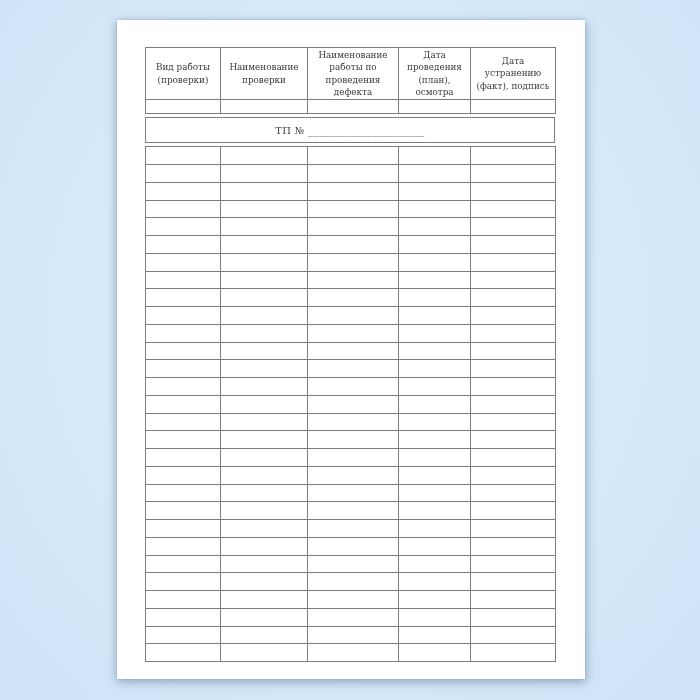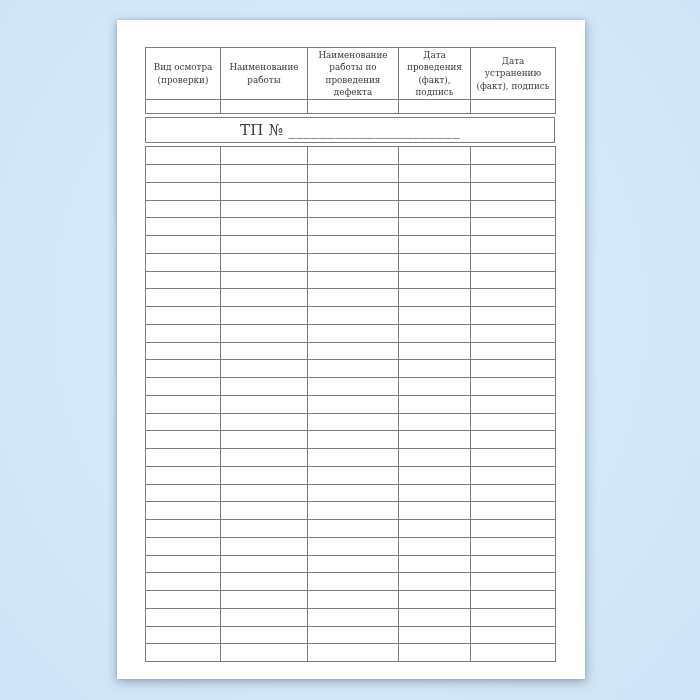"Дата проведения (факт), подпись" th { text: факт), подпись -> план), осмотра }
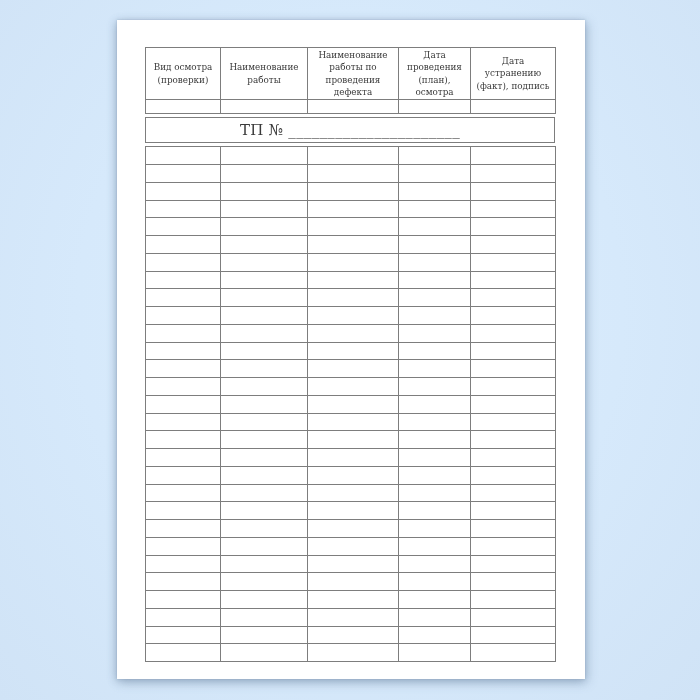"Вид осмотра (проверки)" th { text: осмотра -> работы }
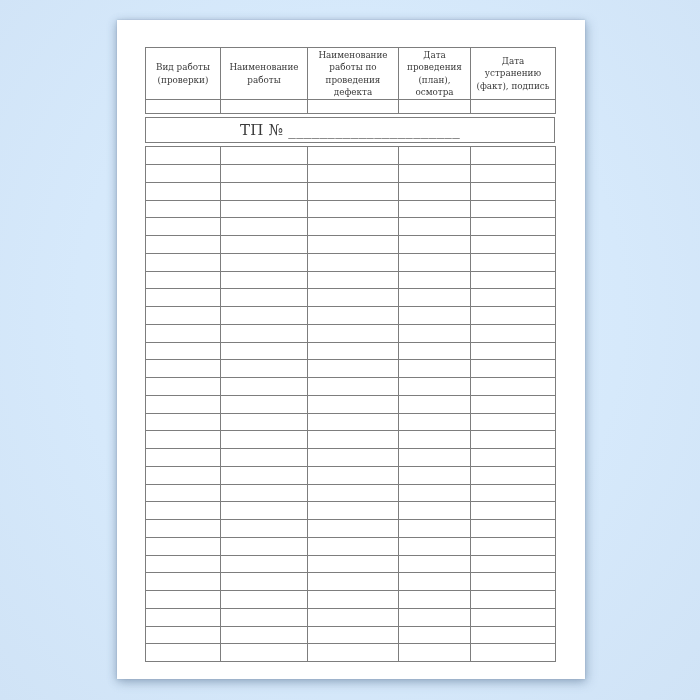"Наименование работы" th { text: работы -> проверки }
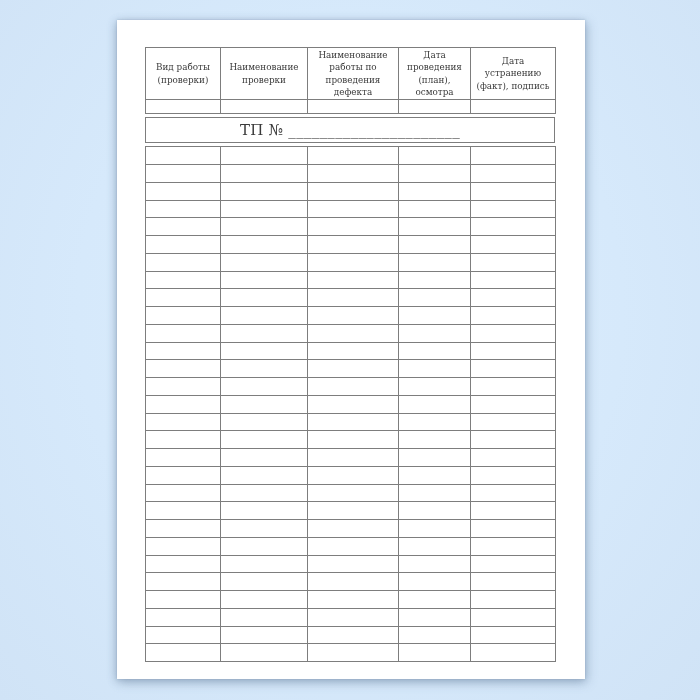"ТП № ______________________" .tp-table td { font-size: 15px -> 10px }
